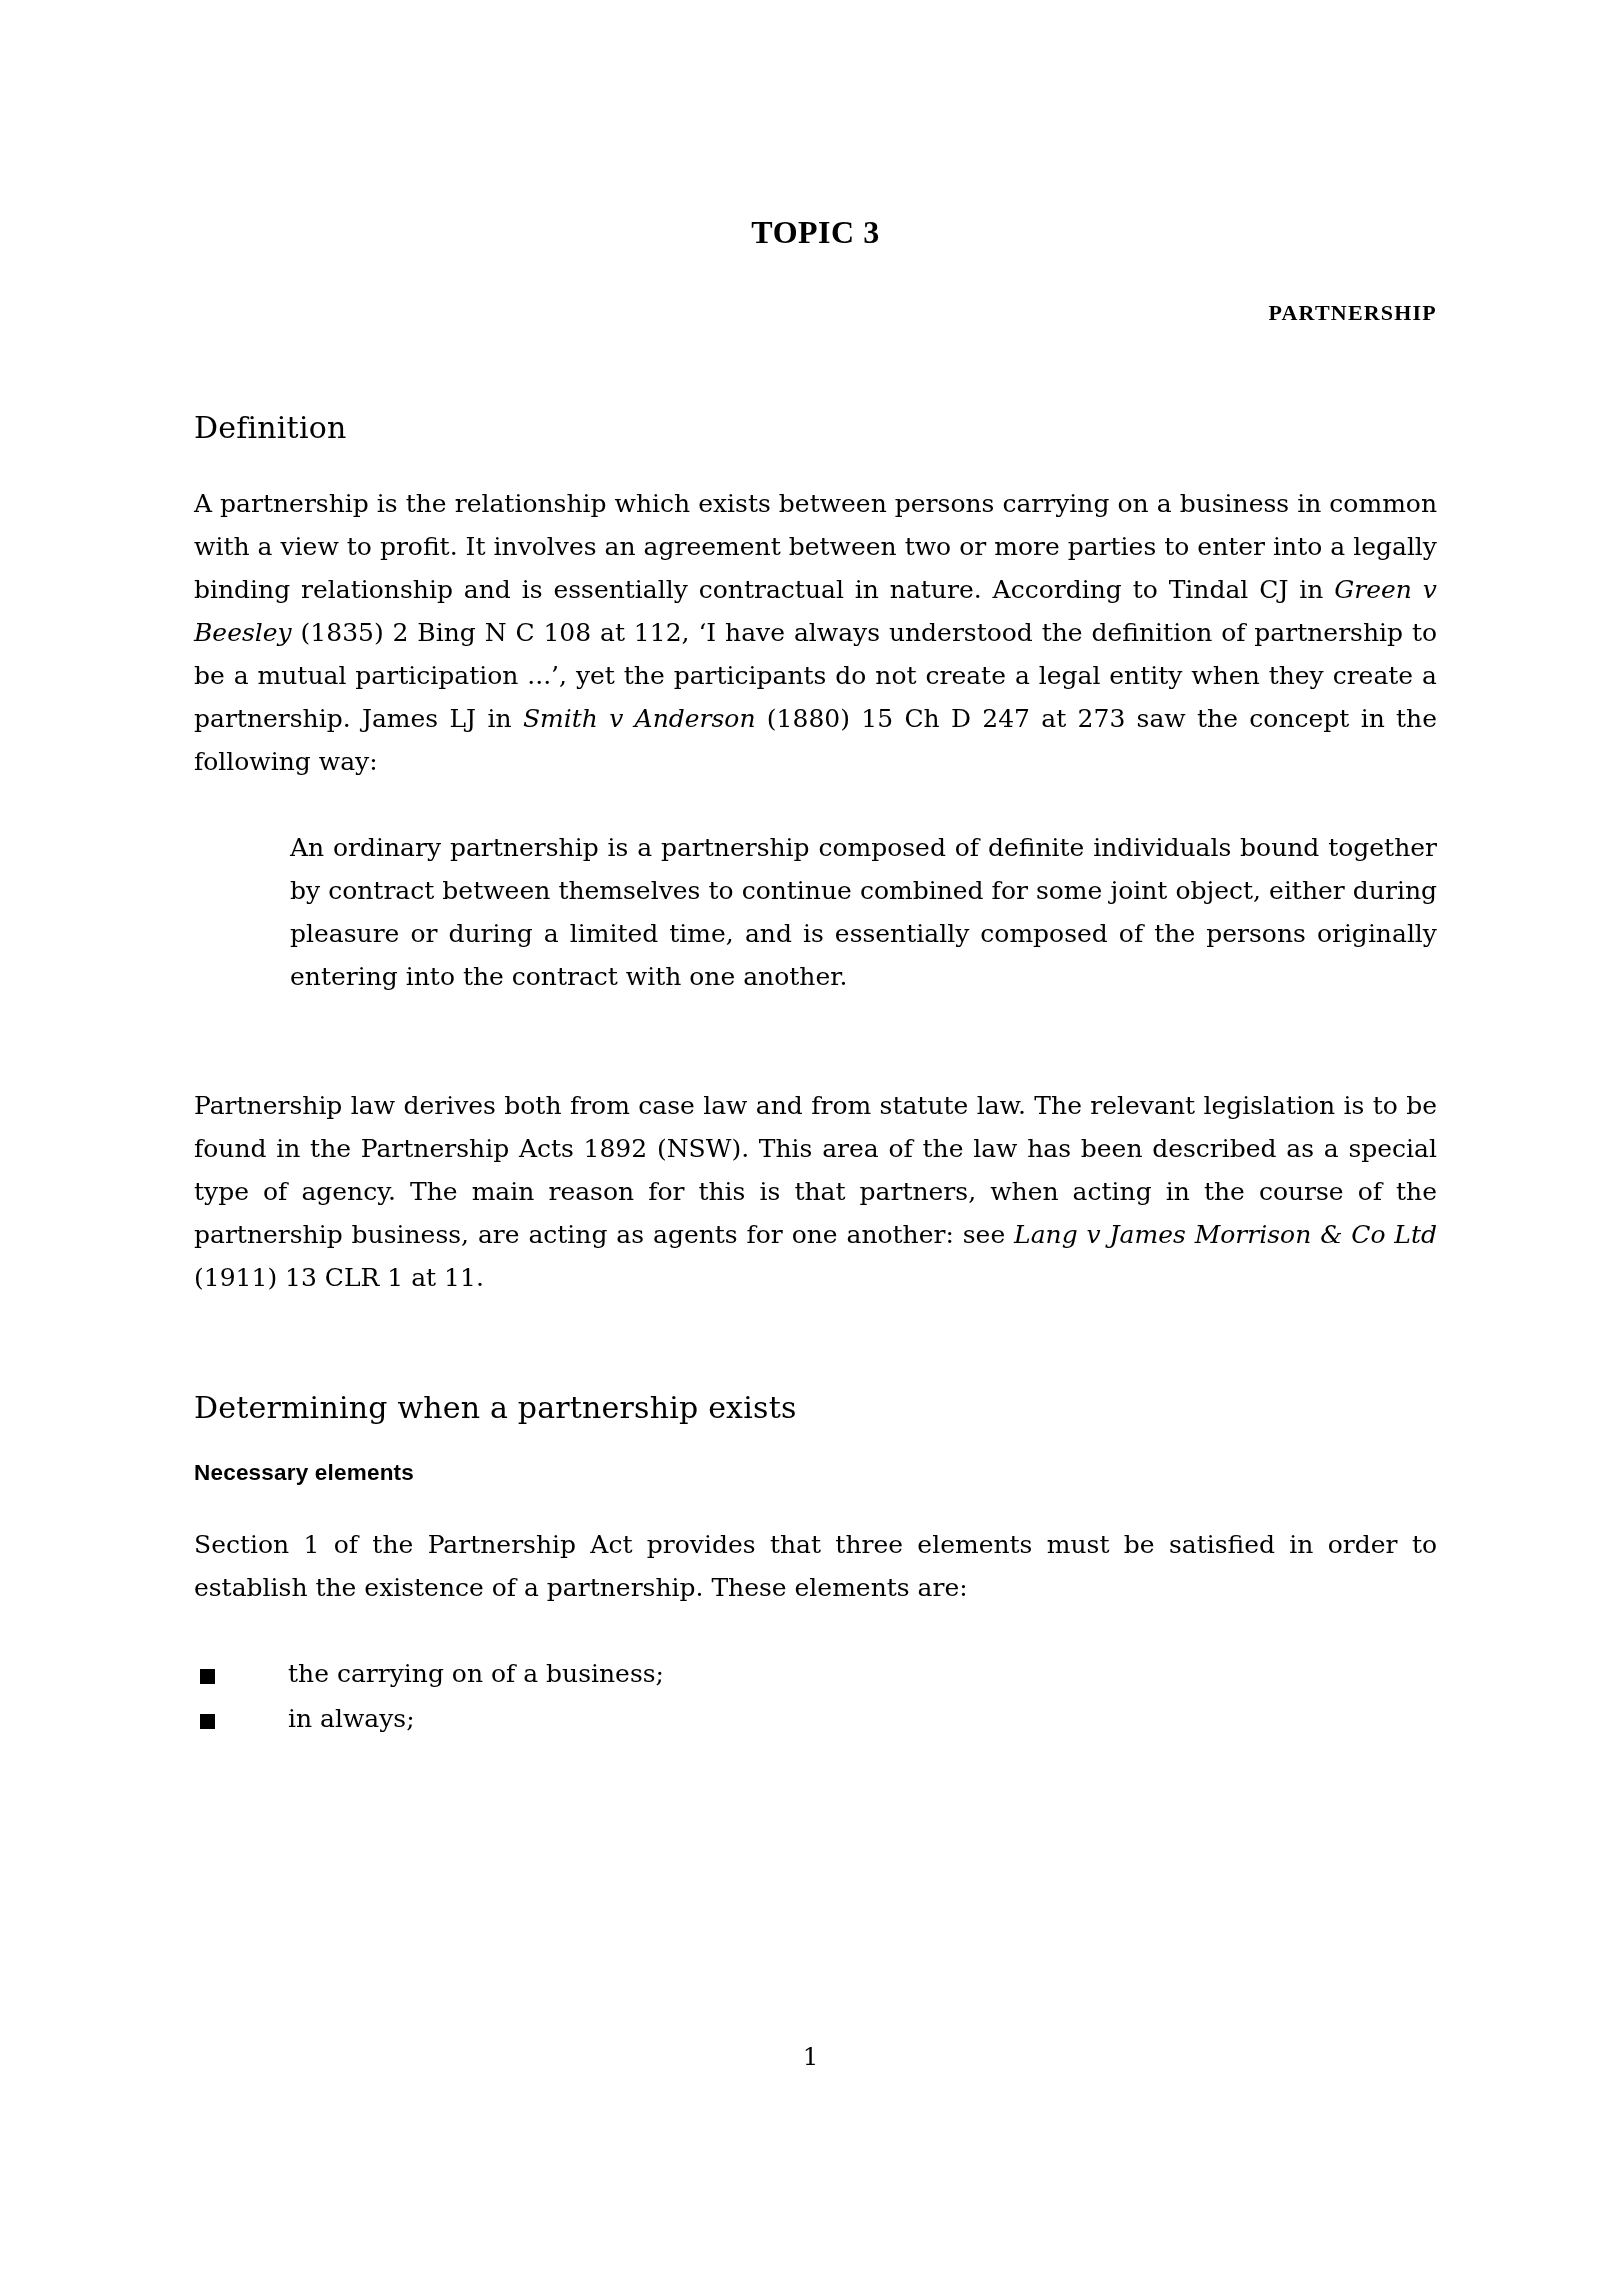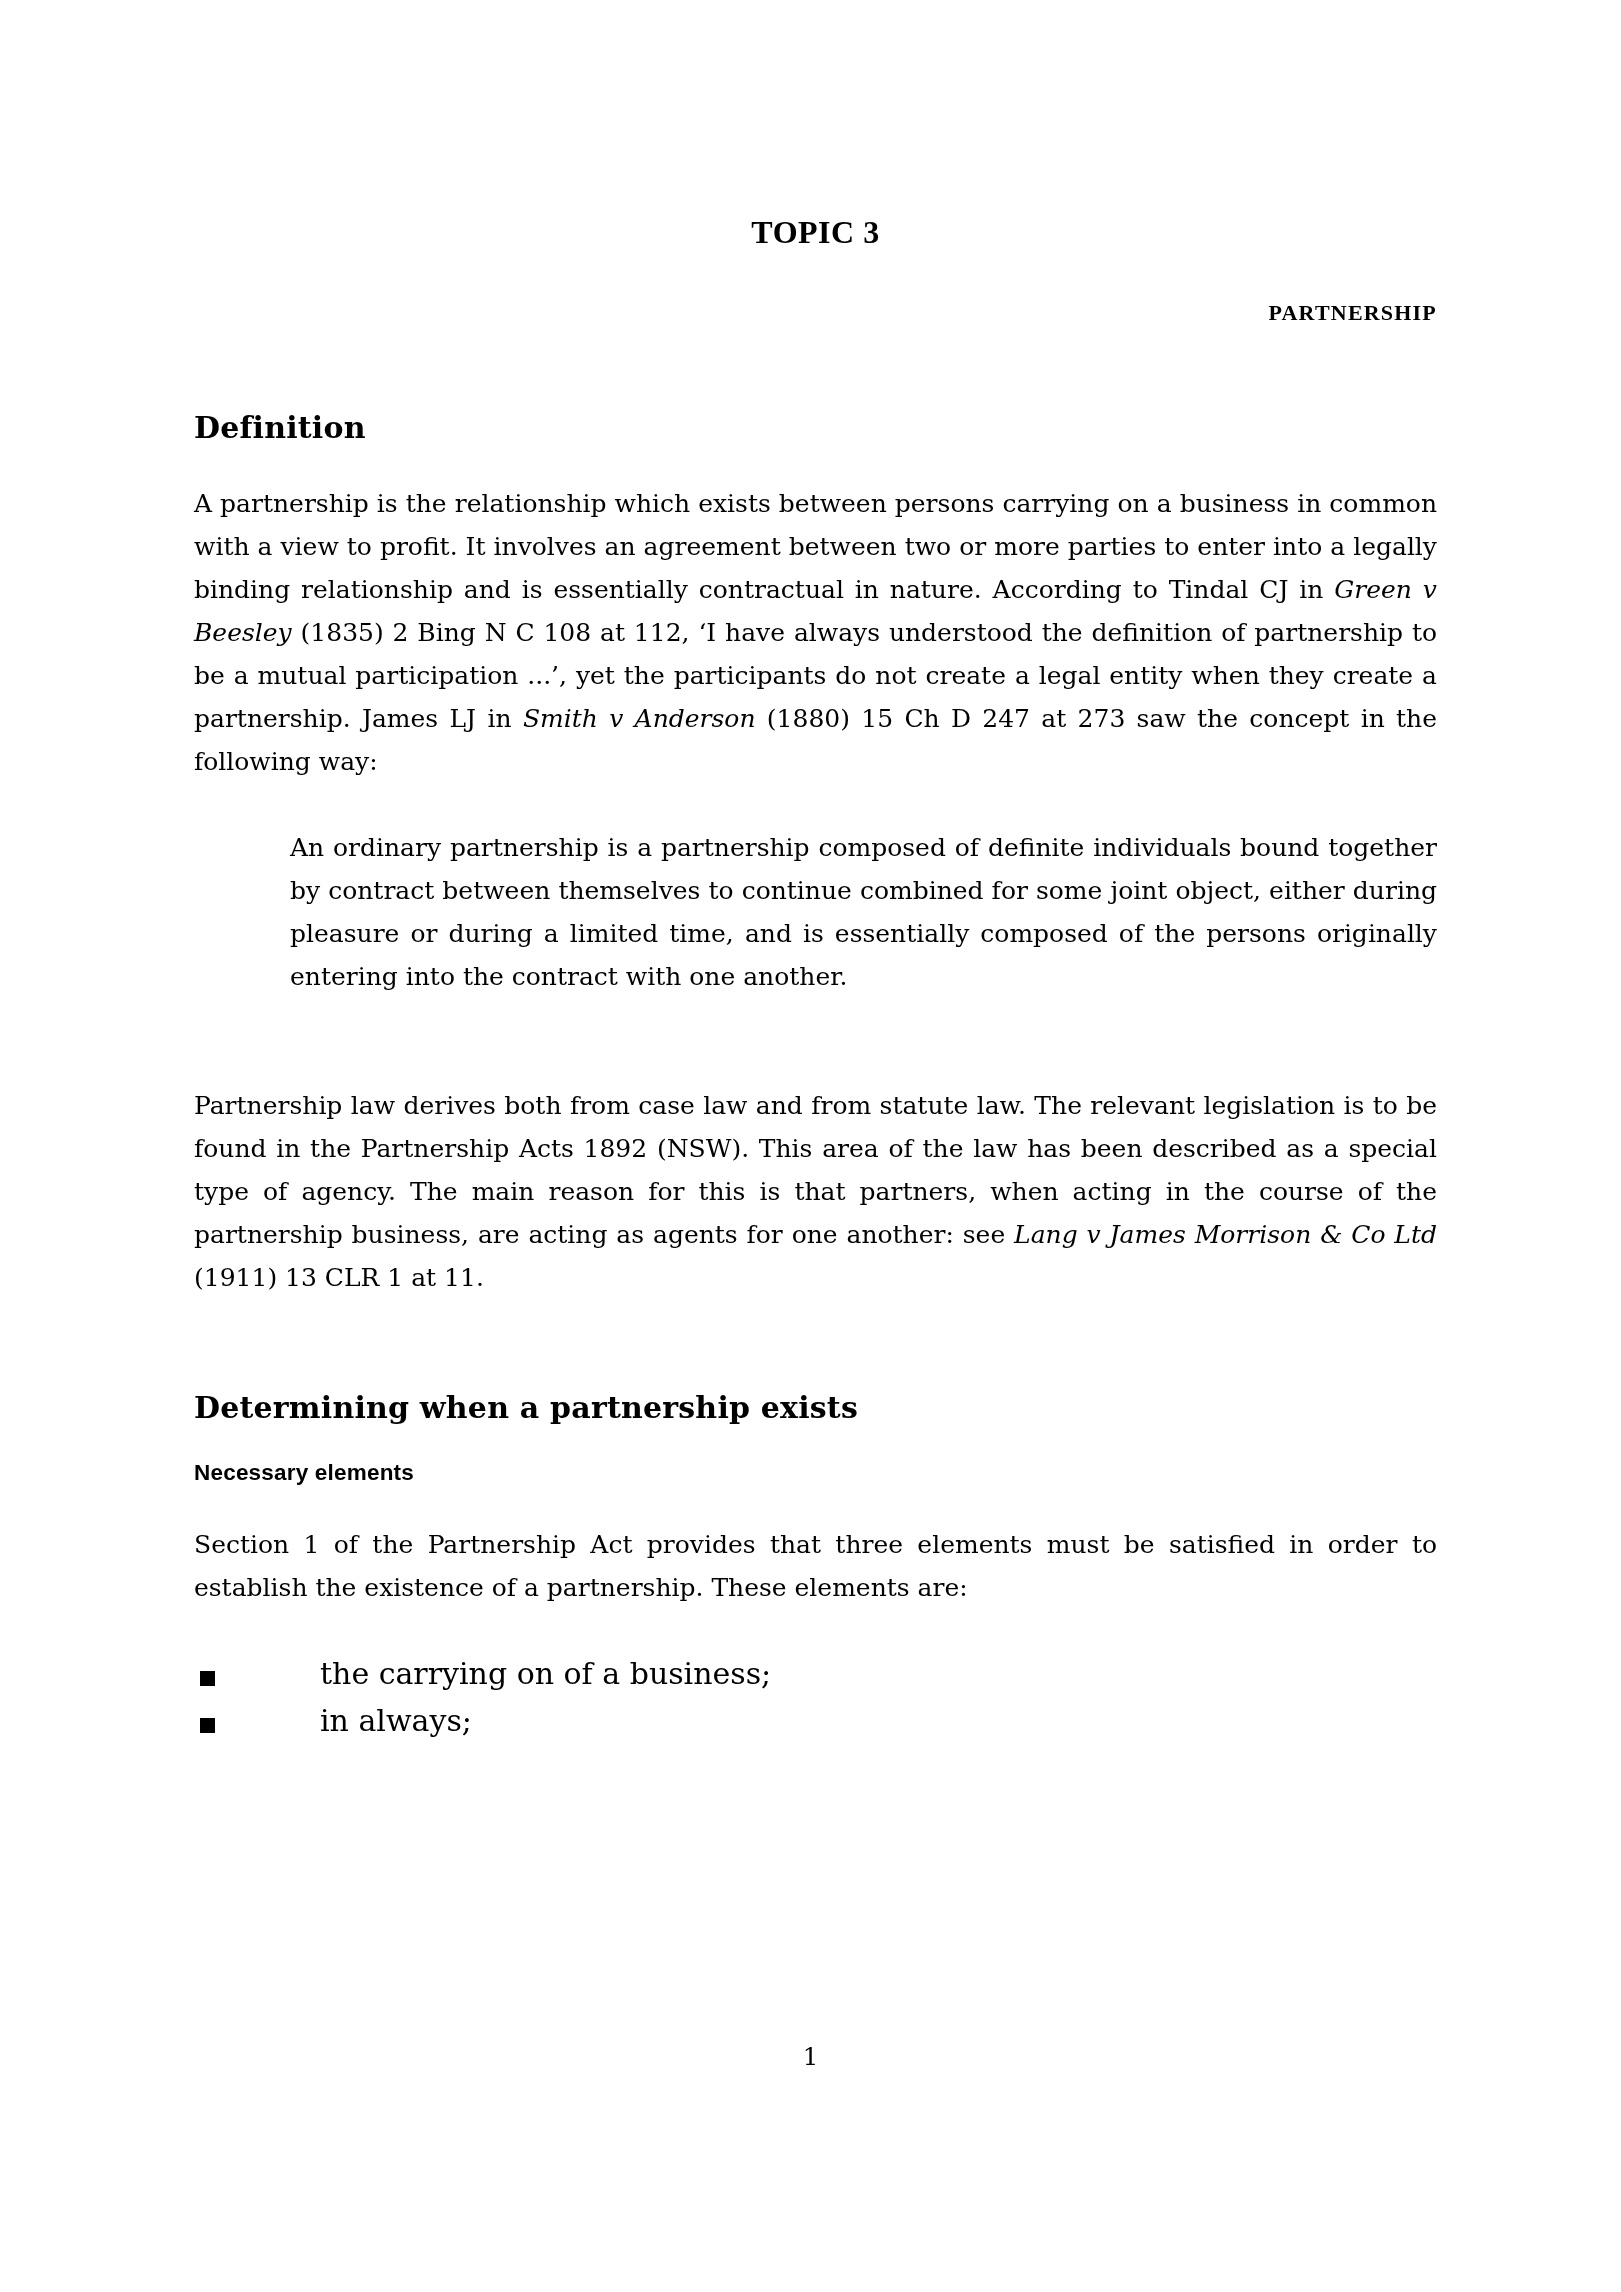"Definition" h1.section-heading { font-weight: bold -> normal }
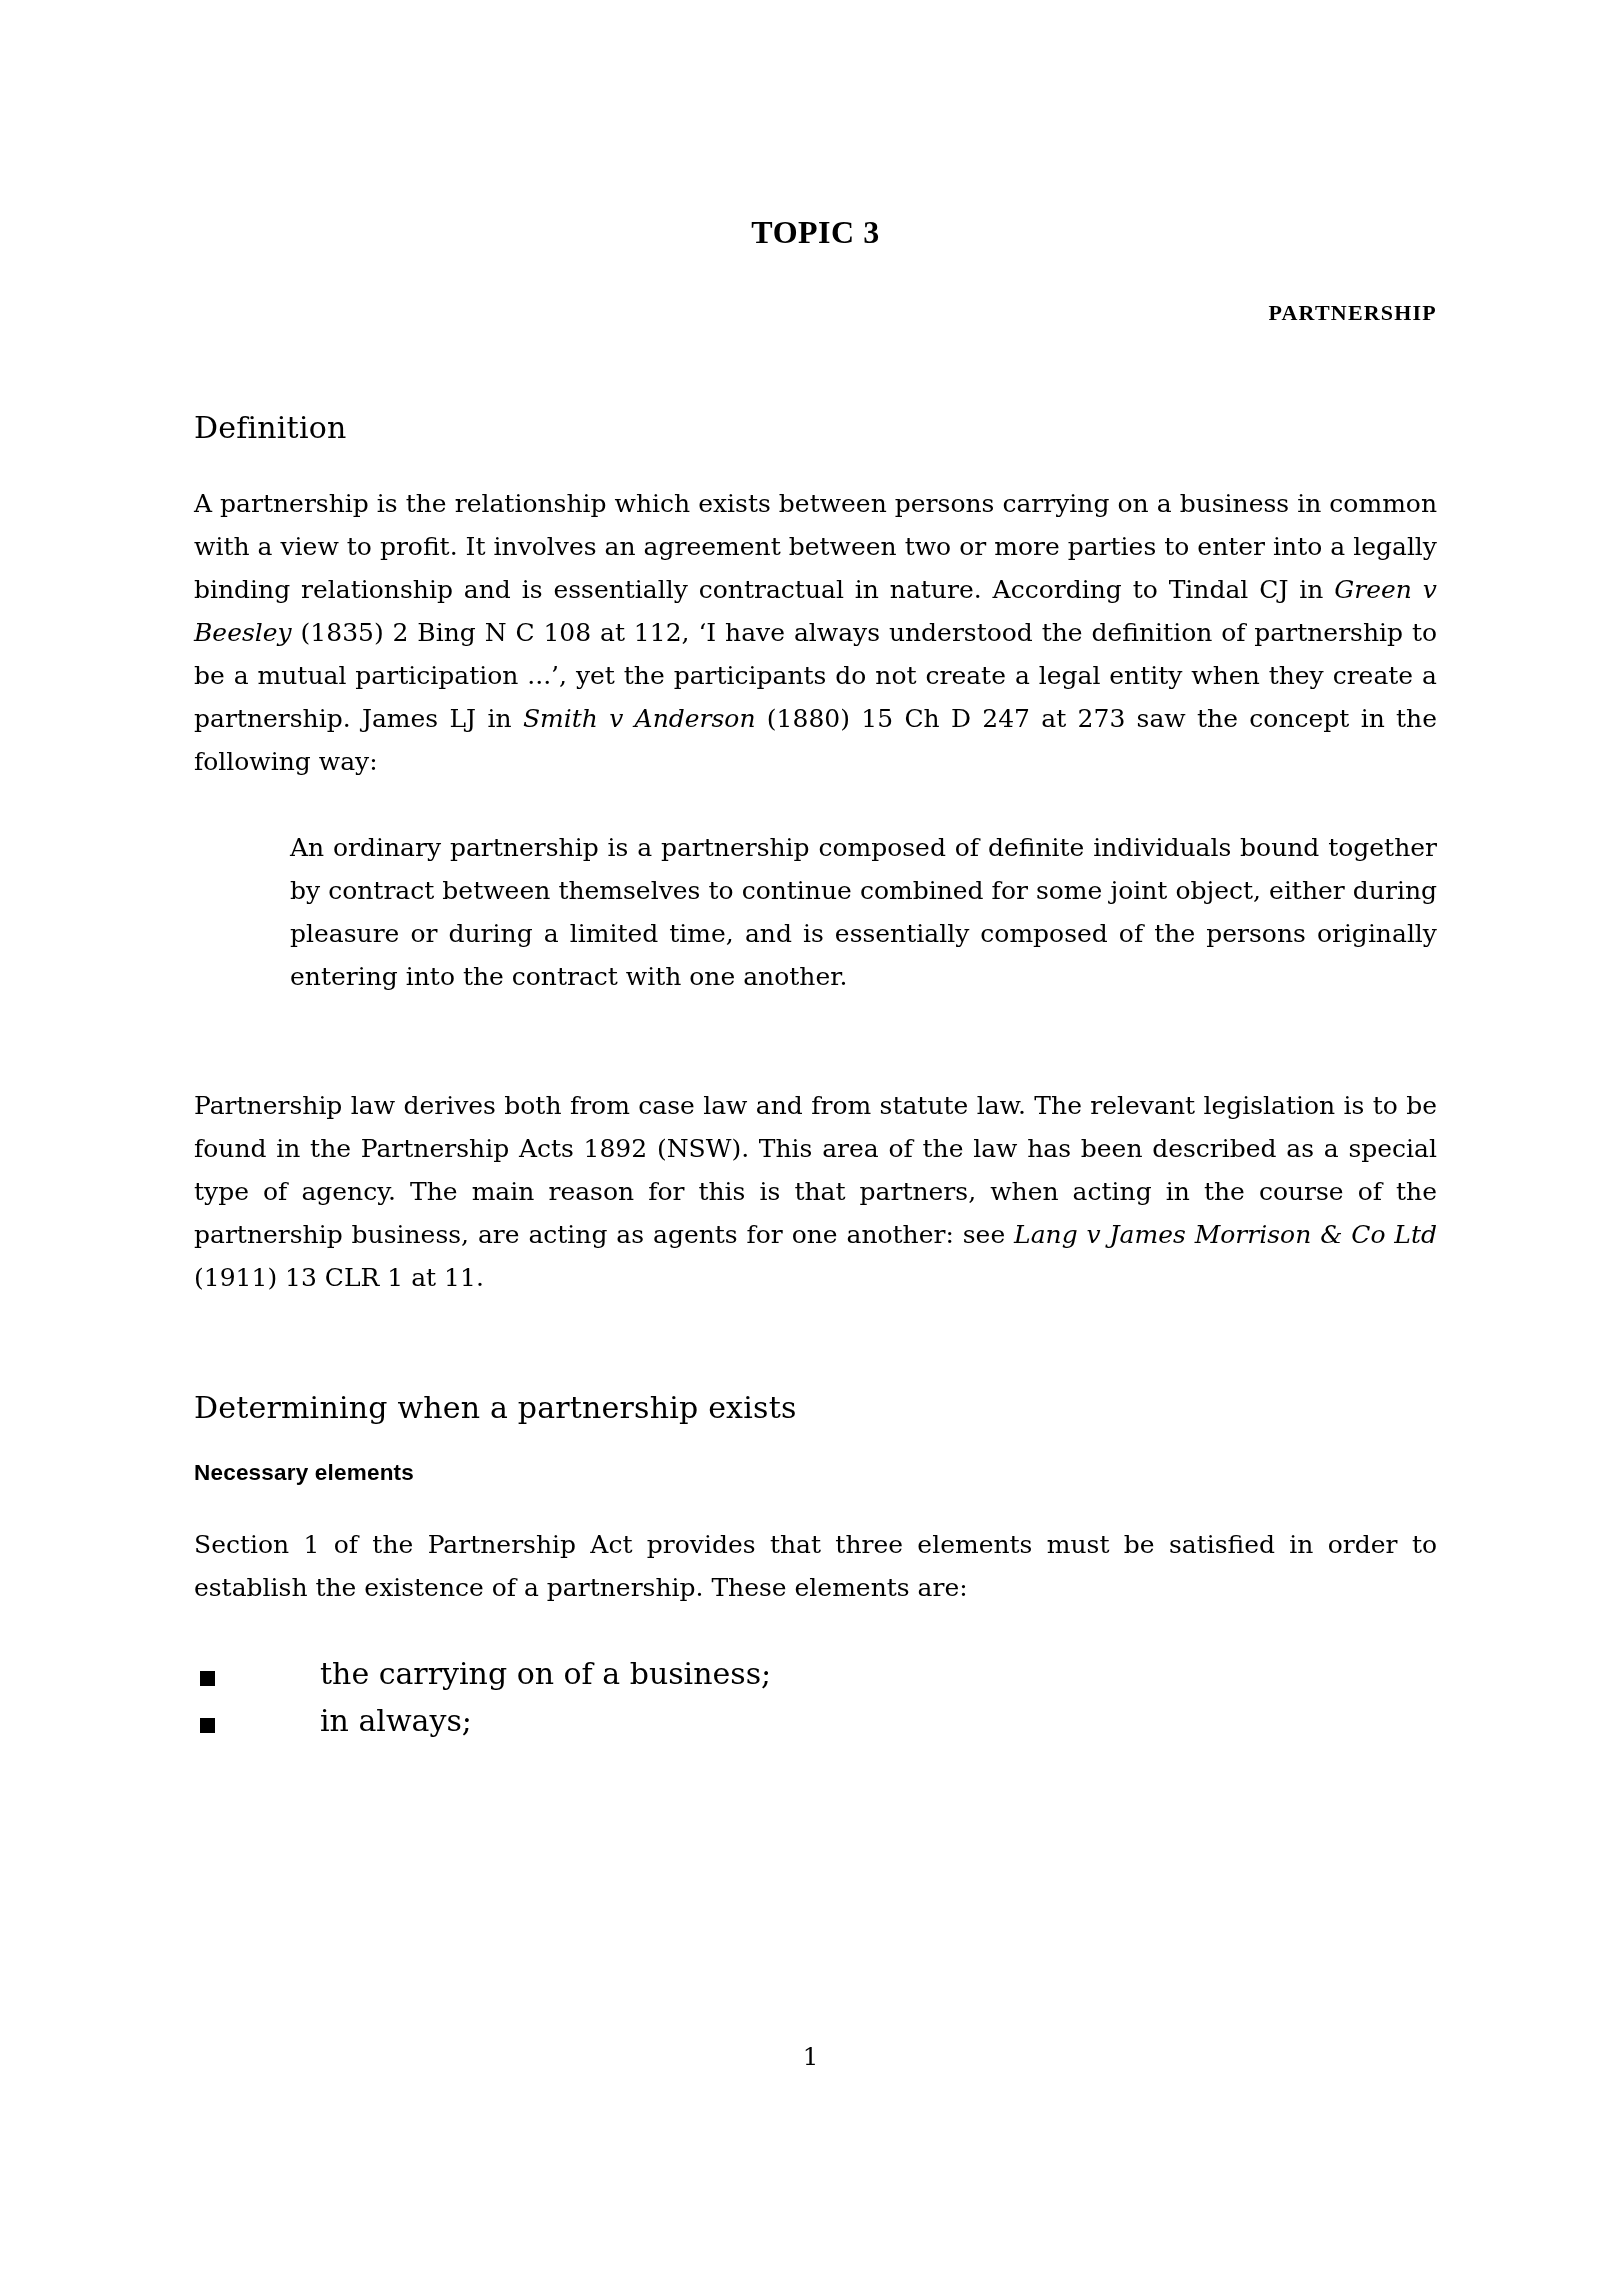"the carrying on of a" ul.elements-list li { font-size: 30px -> 25px; gap: 32px -> none }
